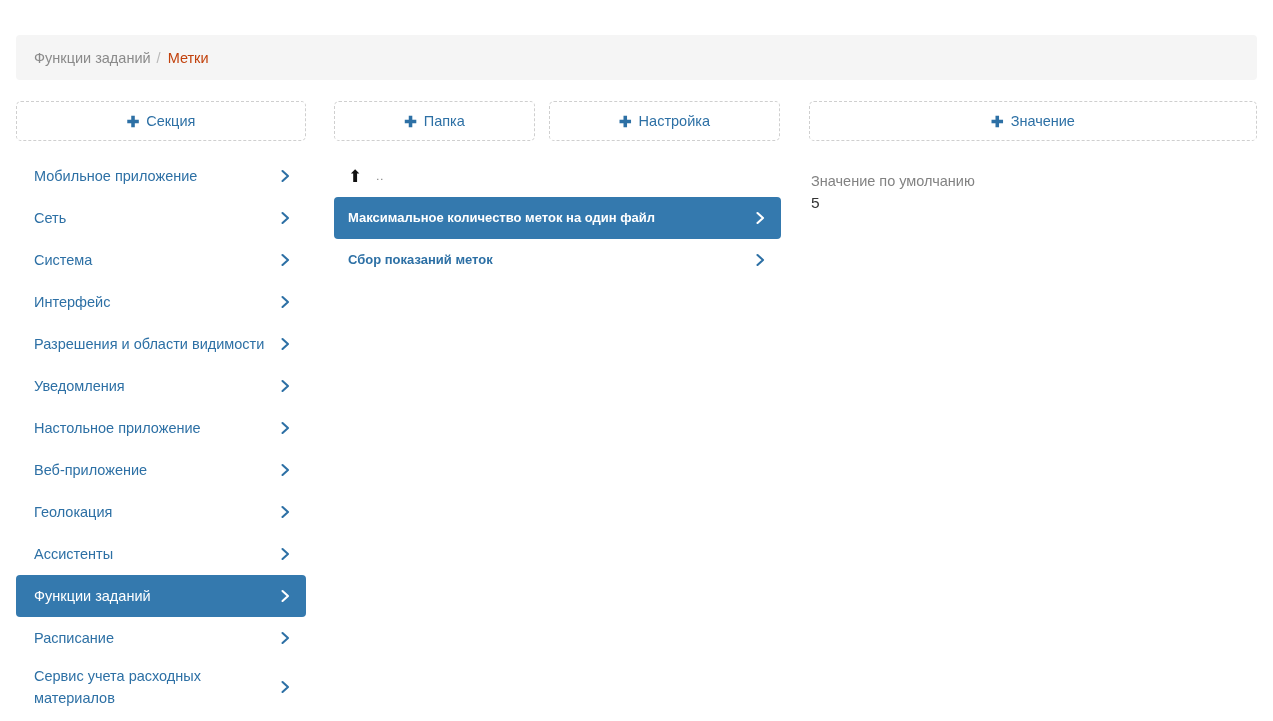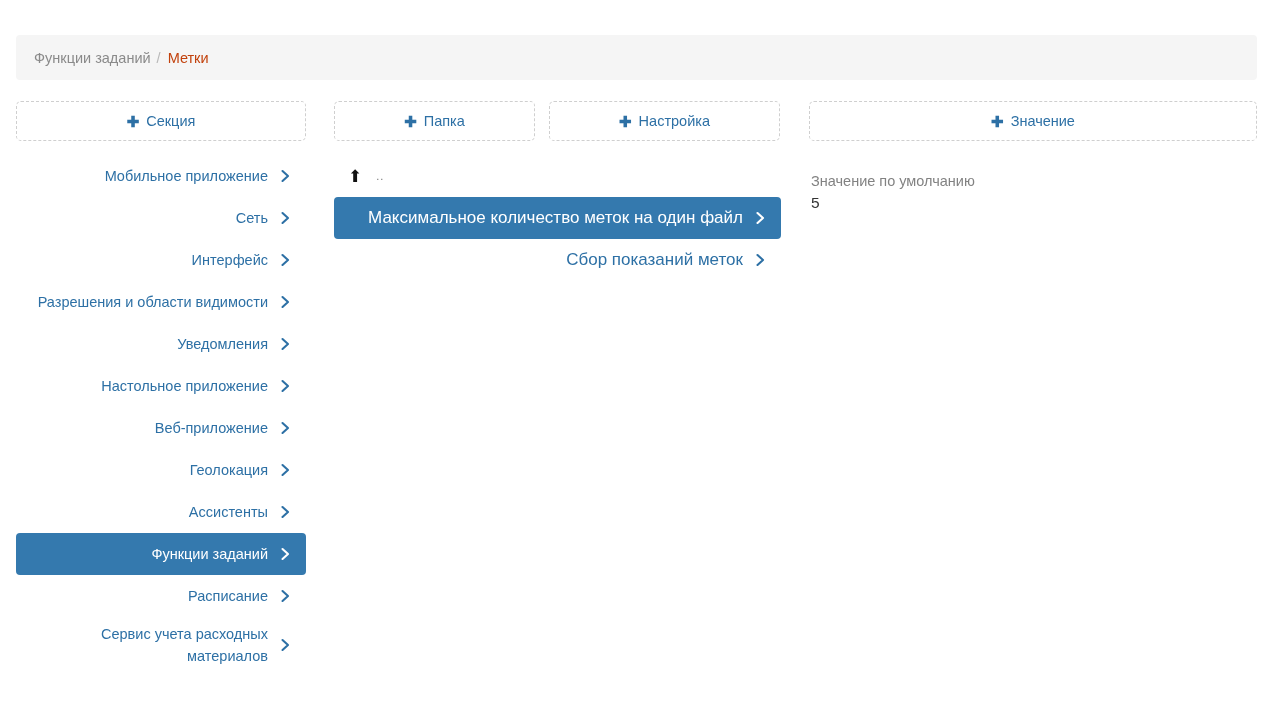"Мобильное приложение" .row .label { text-align: right -> none }
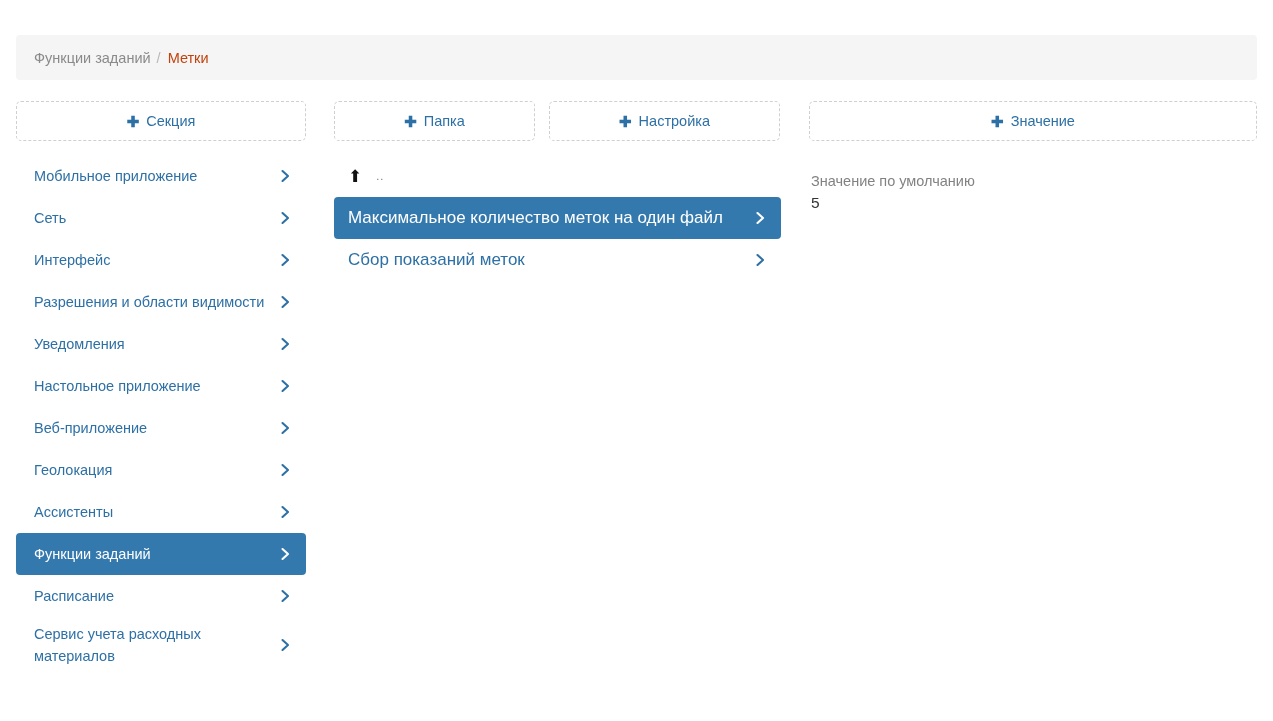"Максимальное количество меток на один" .col-mid .row .label { font-size: 17px -> 13px; font-weight: none -> bold }
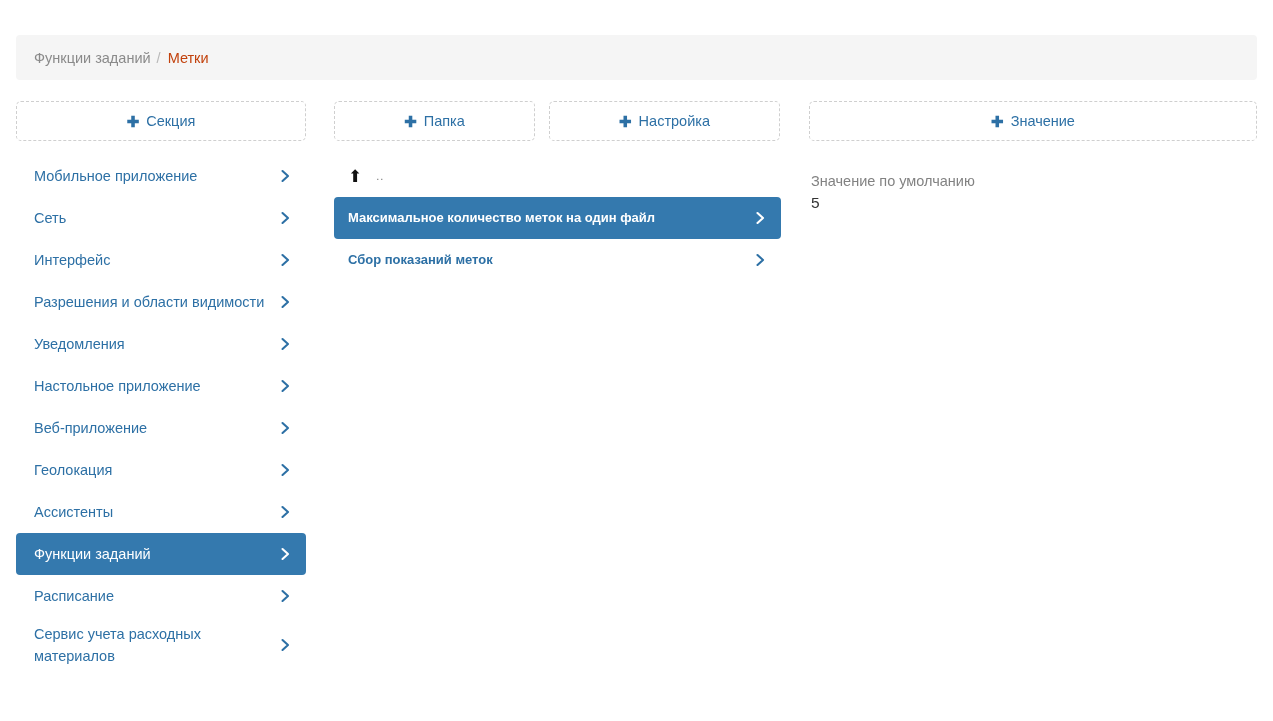"Система" a.row { html: none -> <a> <span>Система</span> <span> <svg> <path></path> </svg> </span> </a> }
